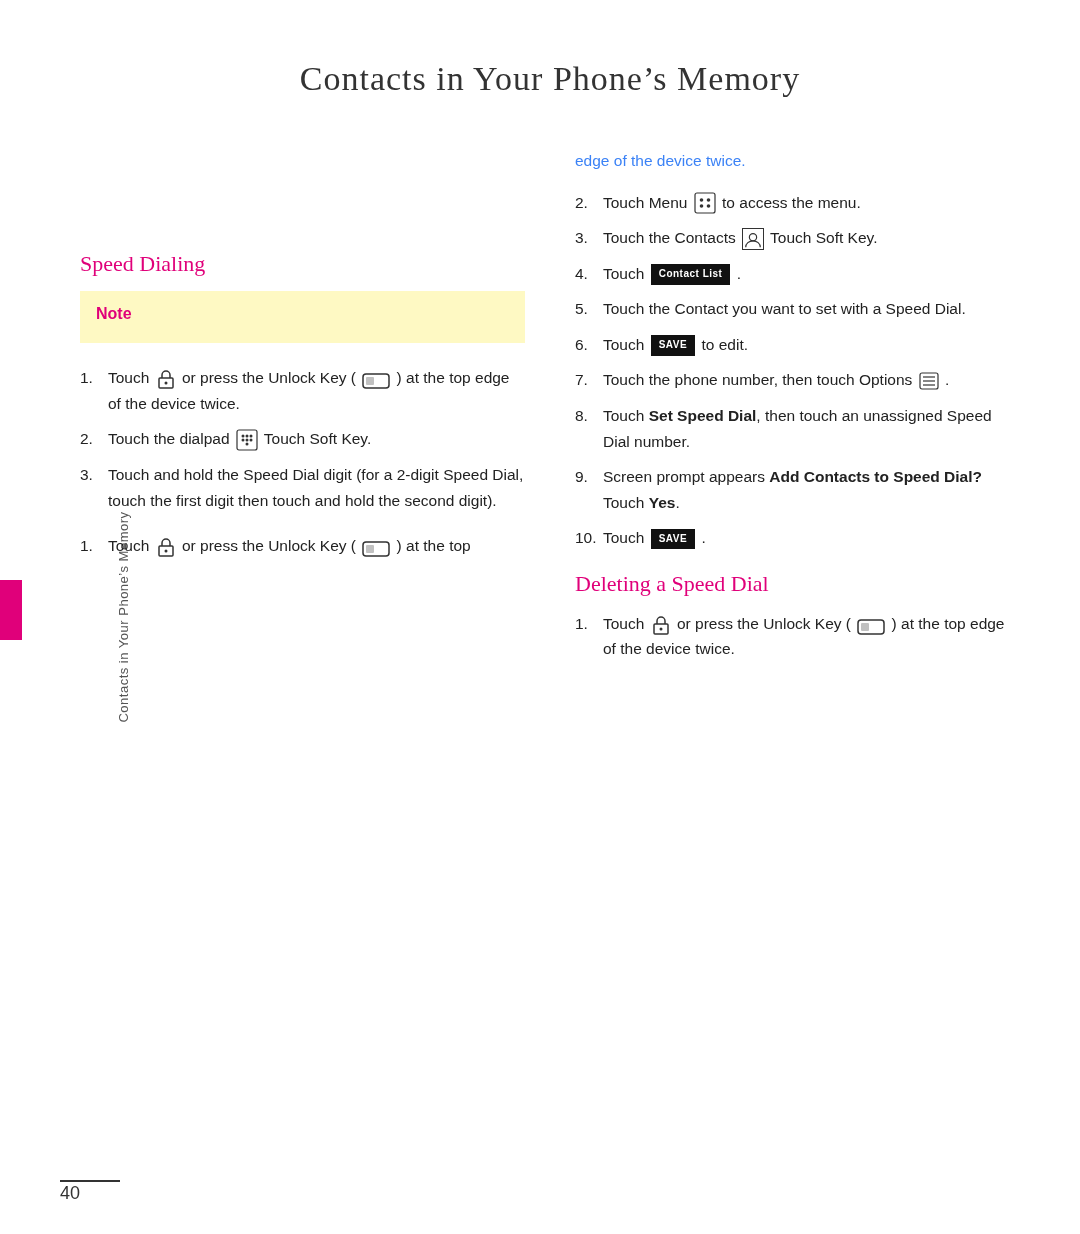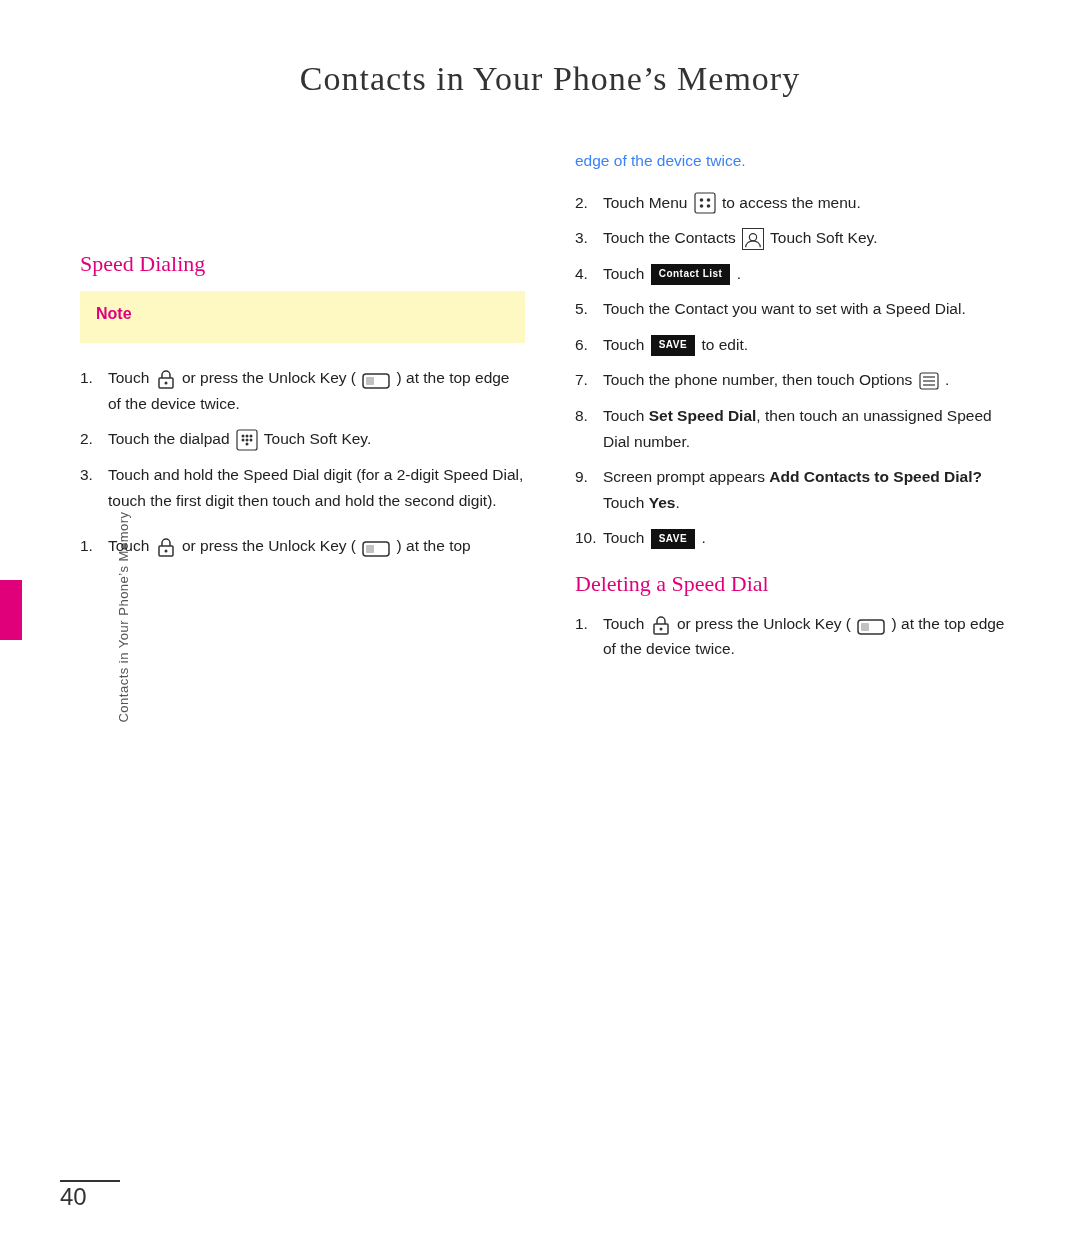"40" .page-number-area { bottom: 23px -> 30px; font-size: 24px -> 18px }
